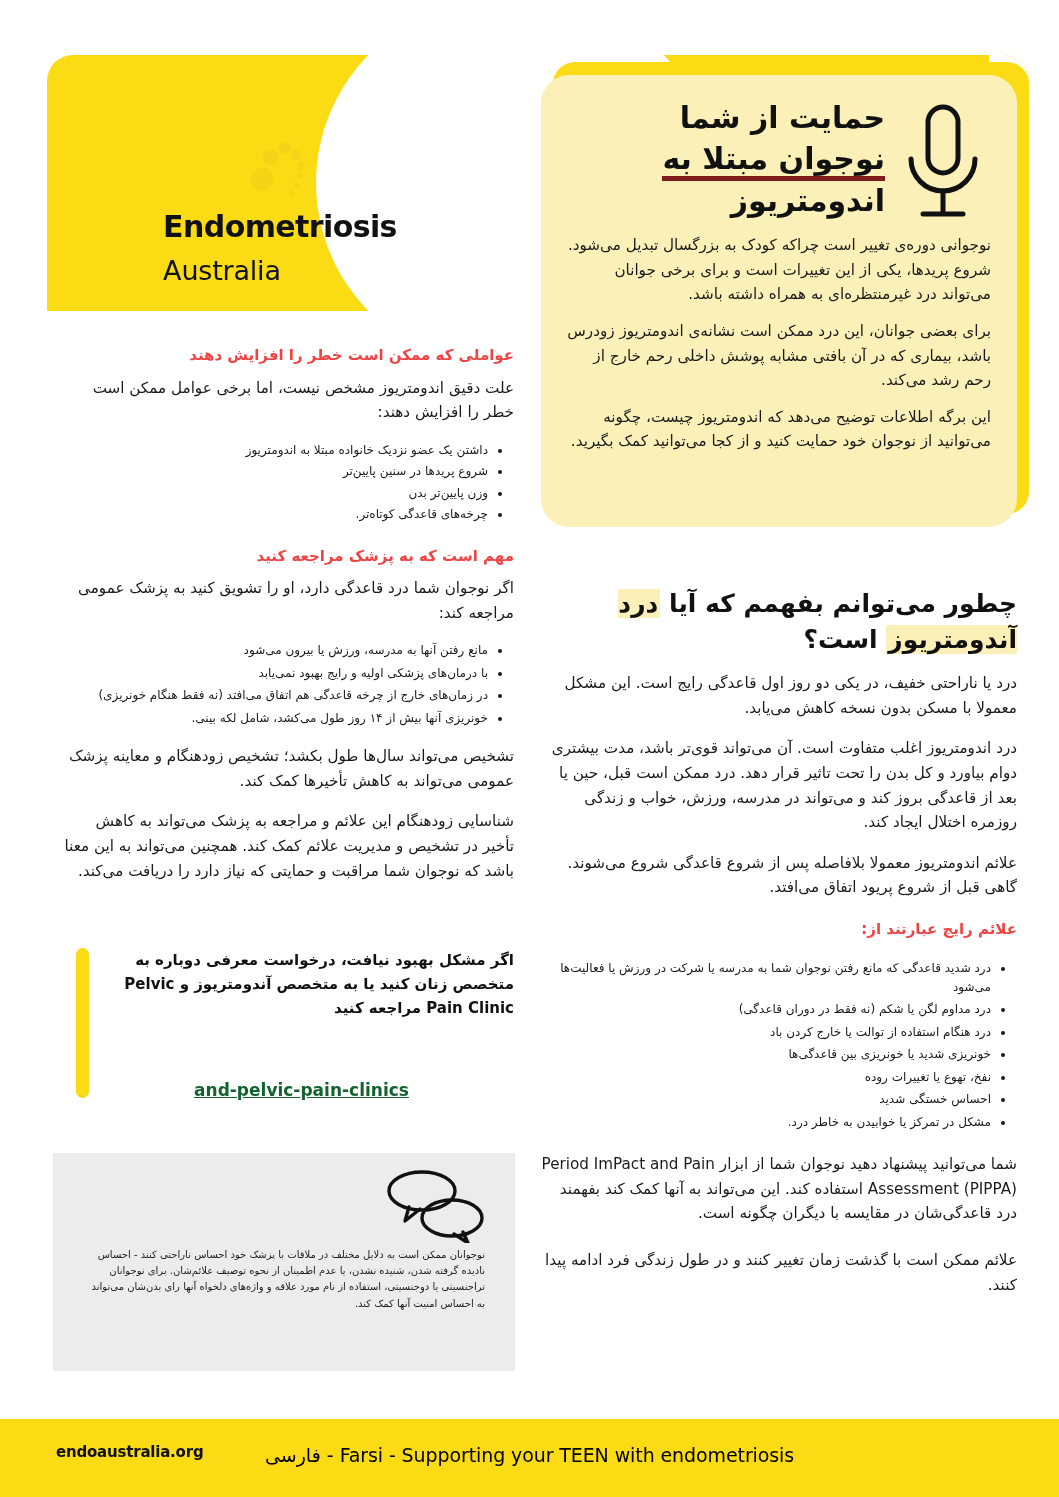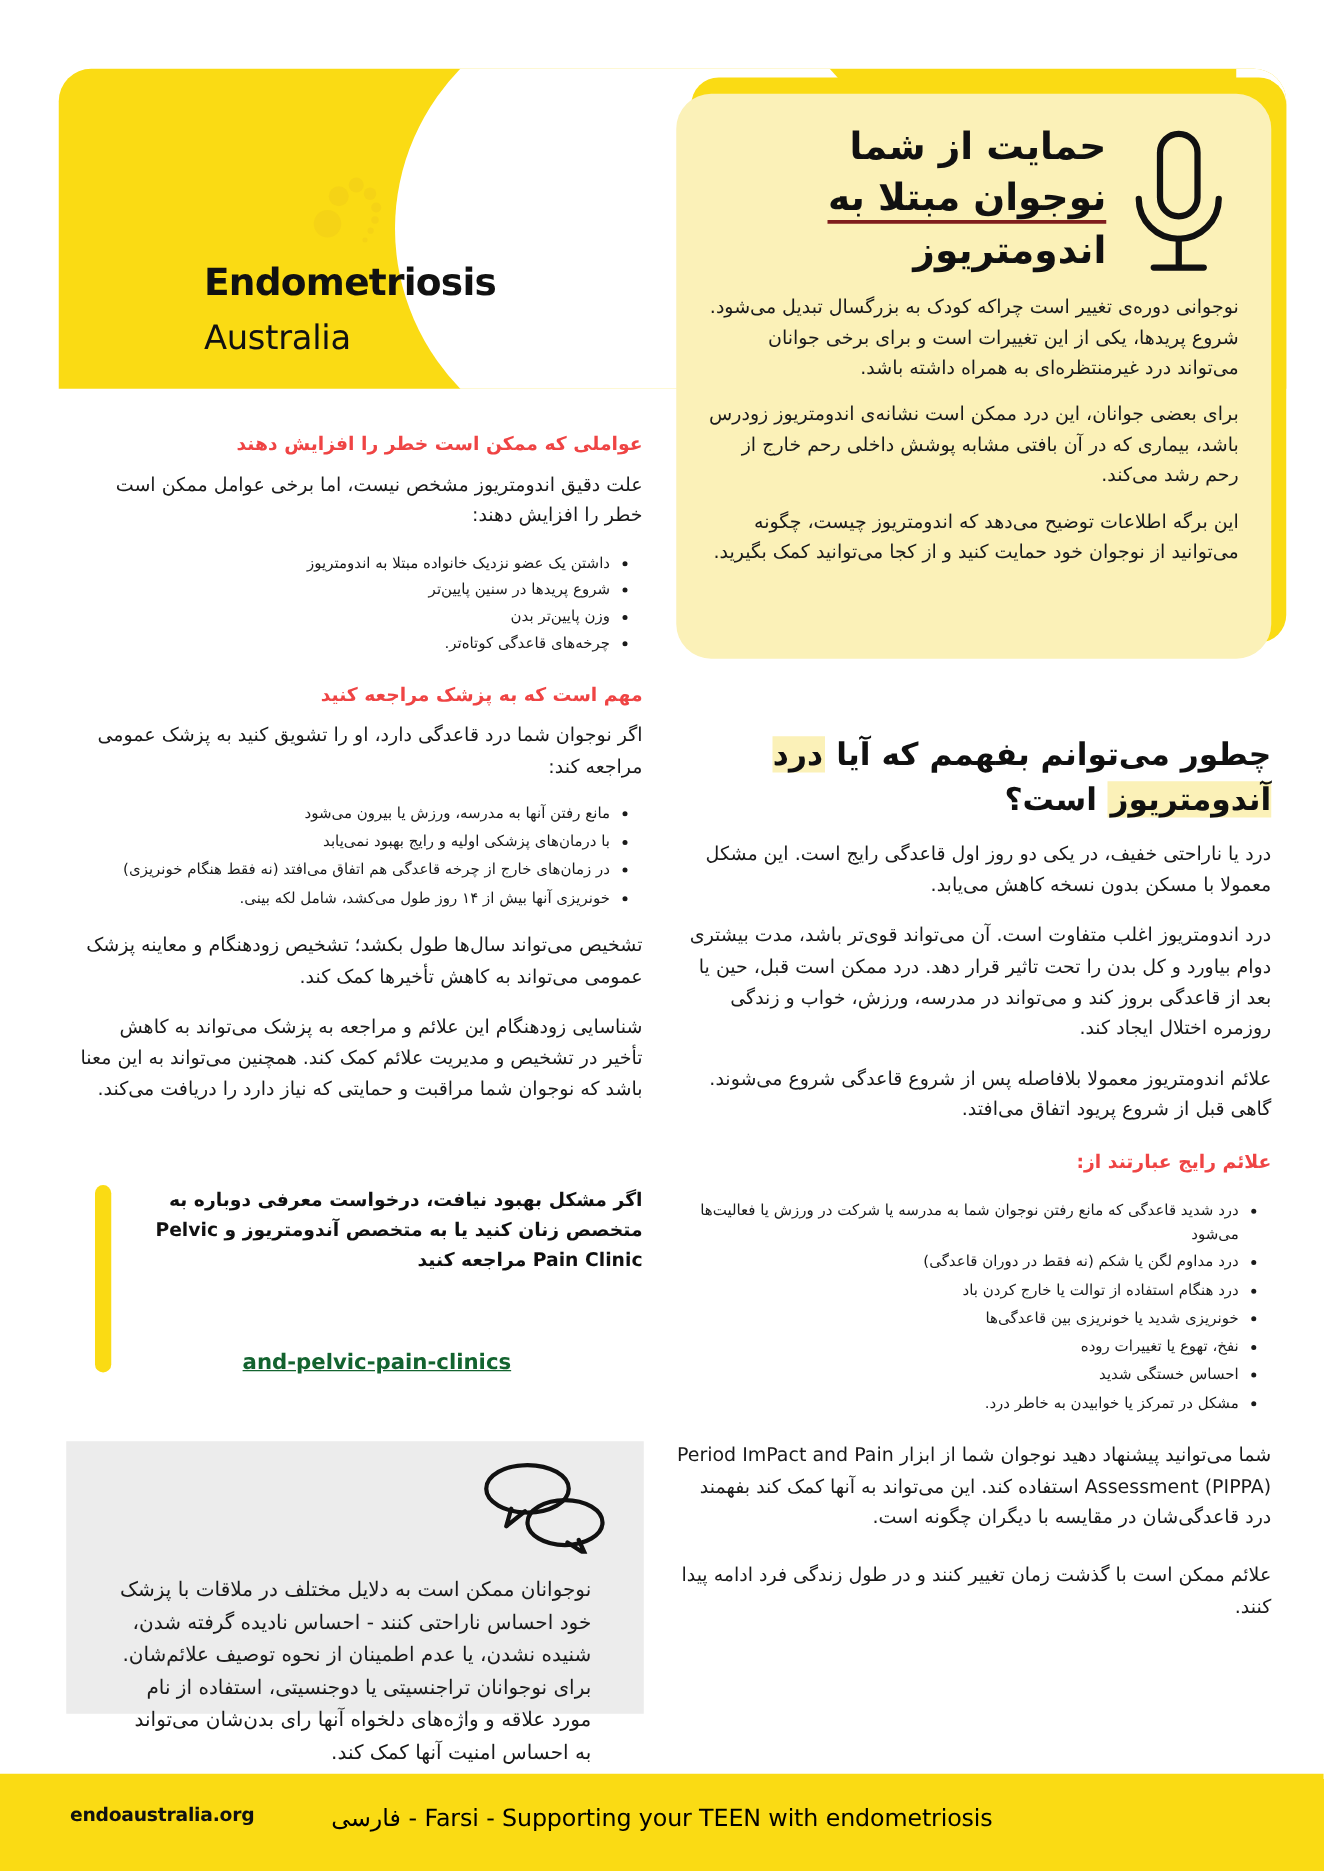"نوجوان مبتلا به" .hero-title .u { border-bottom: 3px solid #7f1d1d -> 5px solid #7f1d1d }
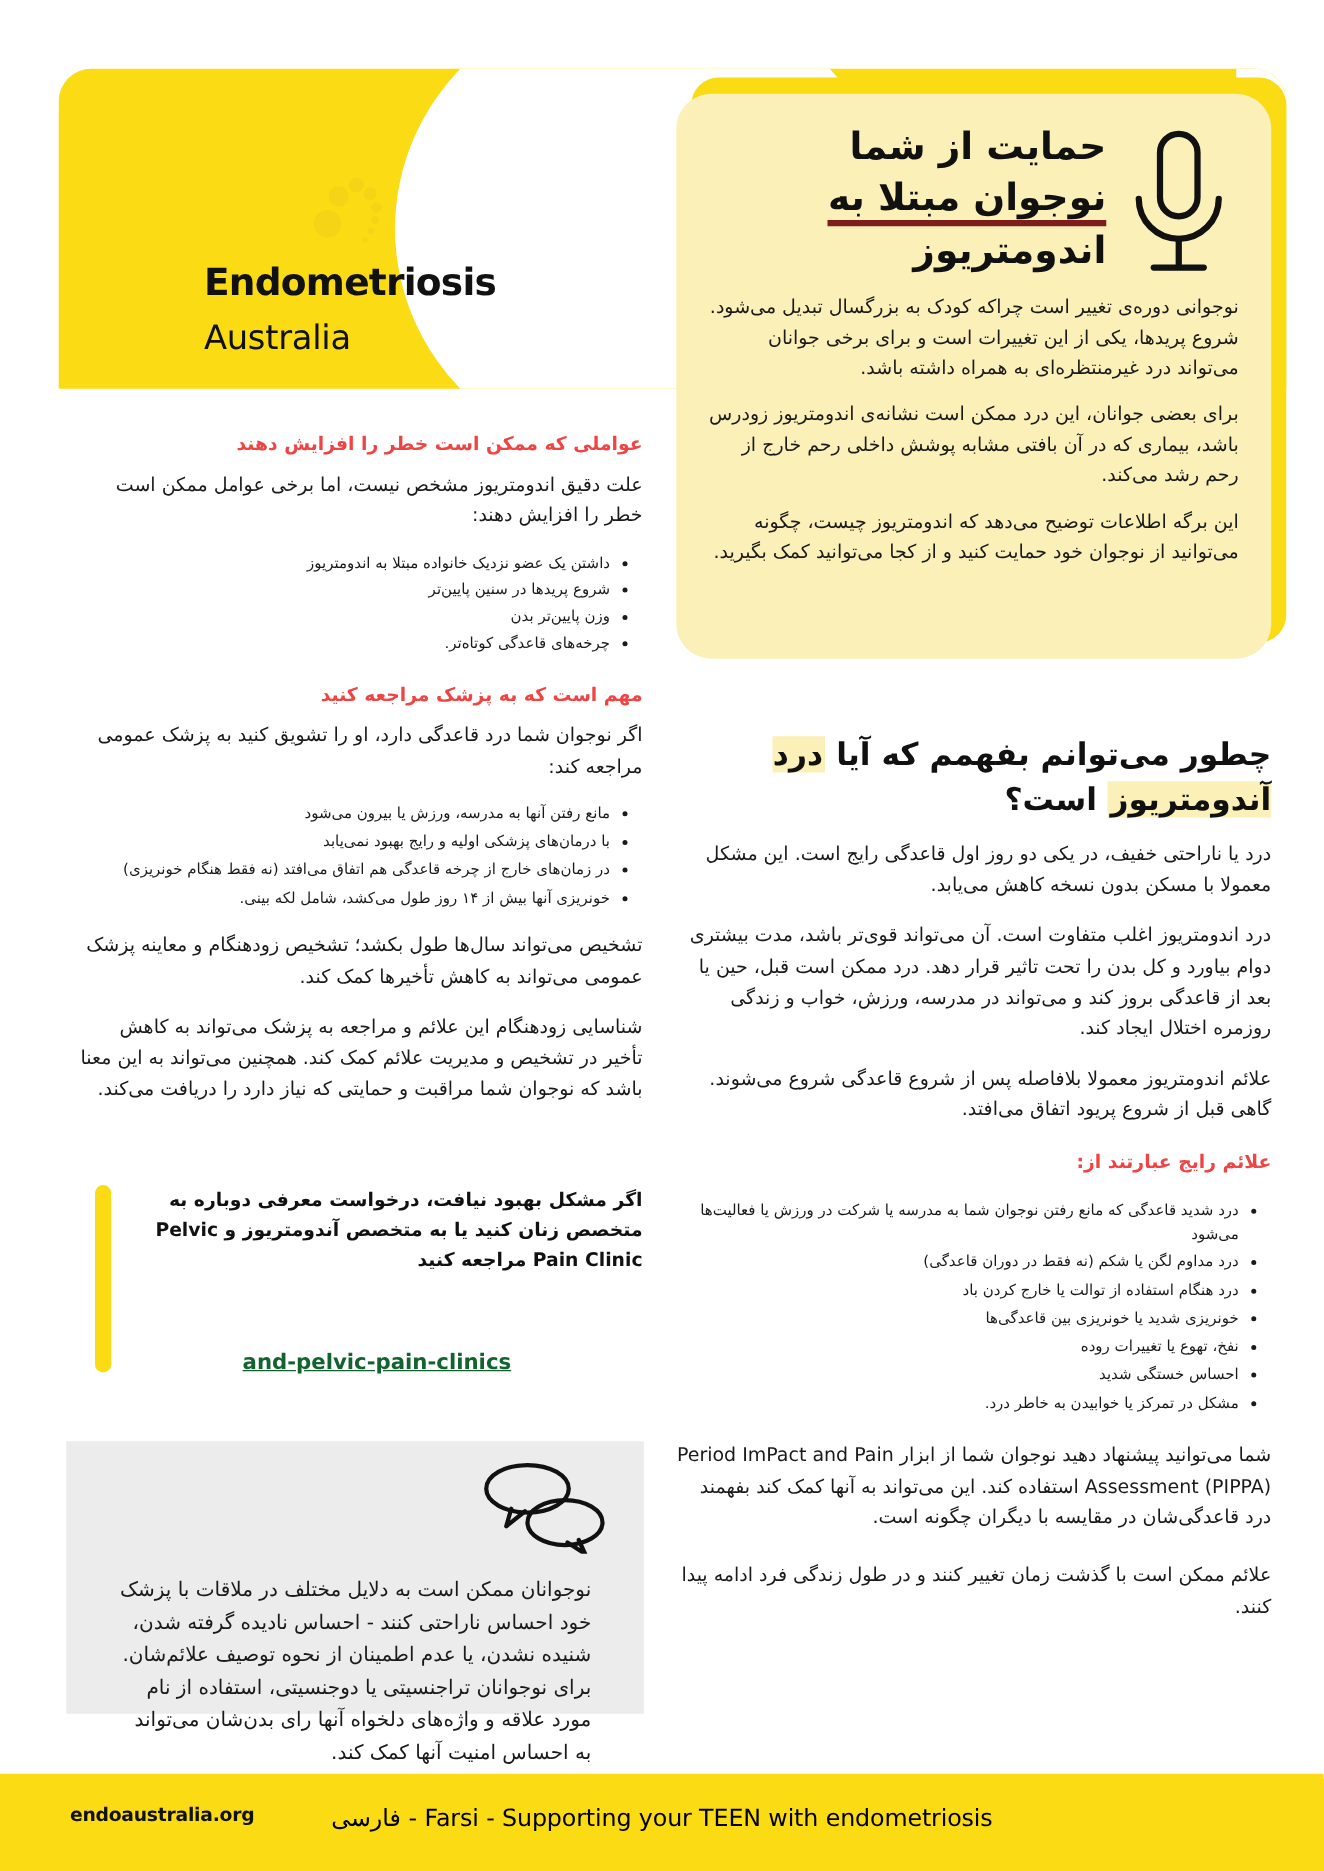"نوجوانان ممکن است به دلایل" .greybox p { font-size: 16px -> 10px; margin: 16px -> 4px }
